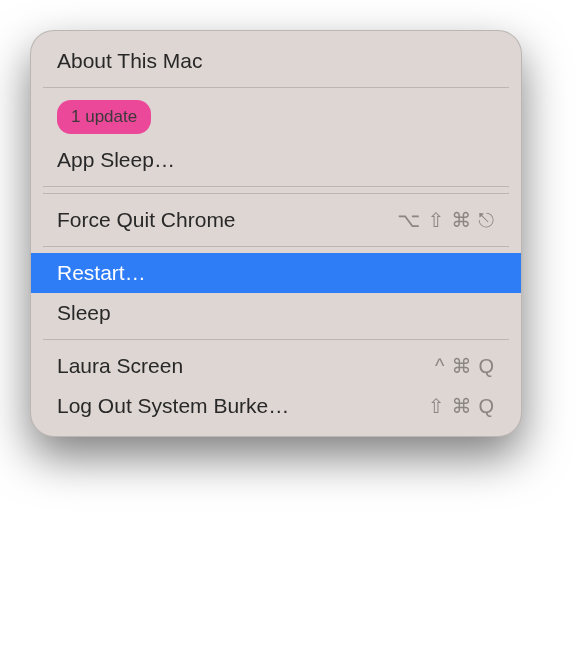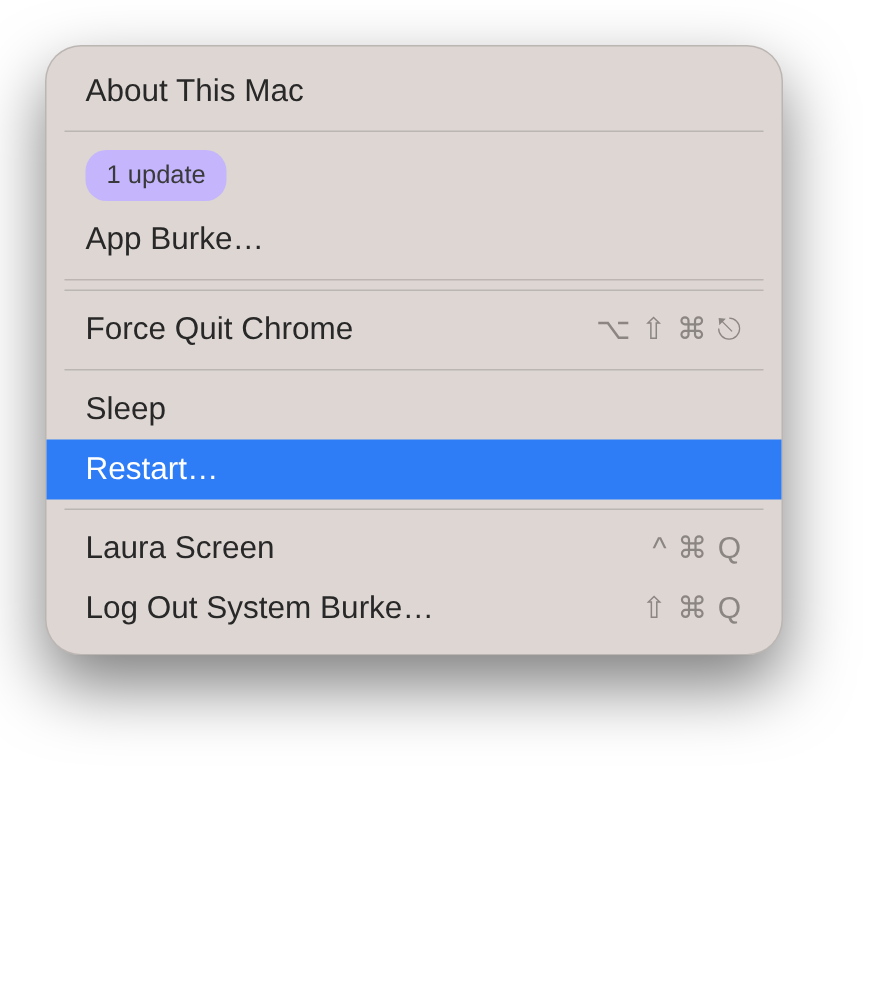"1 update" .badge { background: #c4b5fd -> #ec4899 }
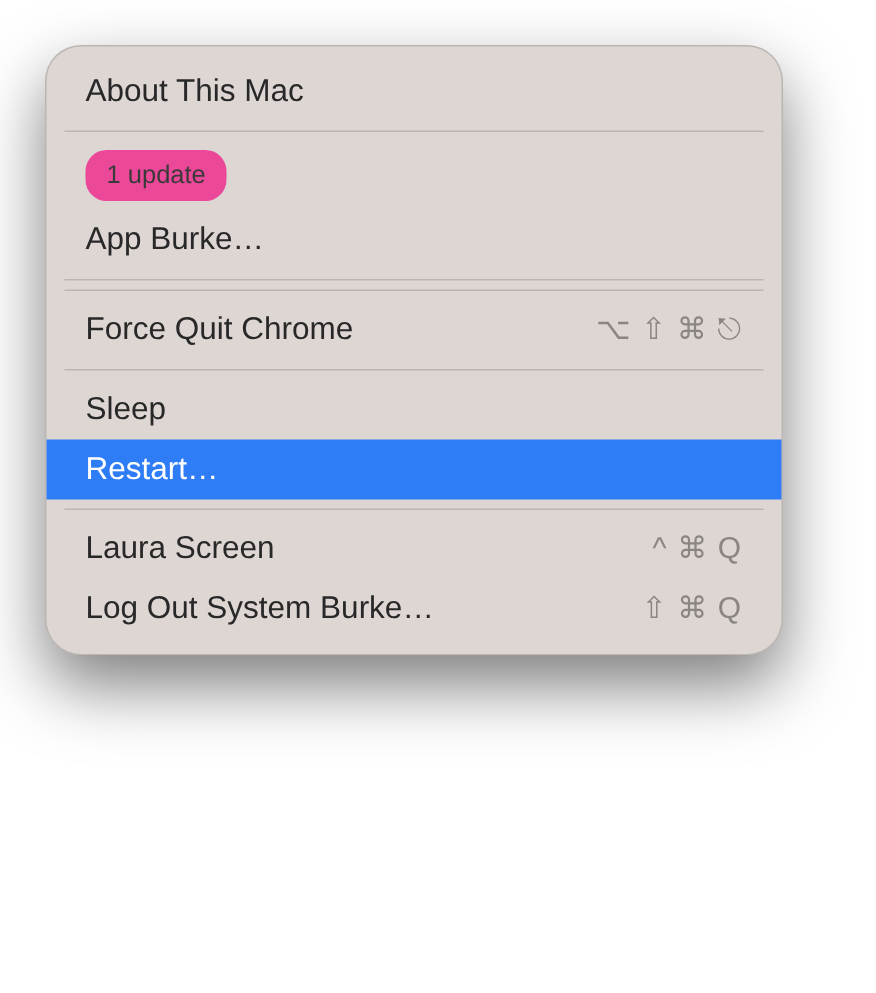"App Burke…" span.row-left { text: Burke -> Sleep }
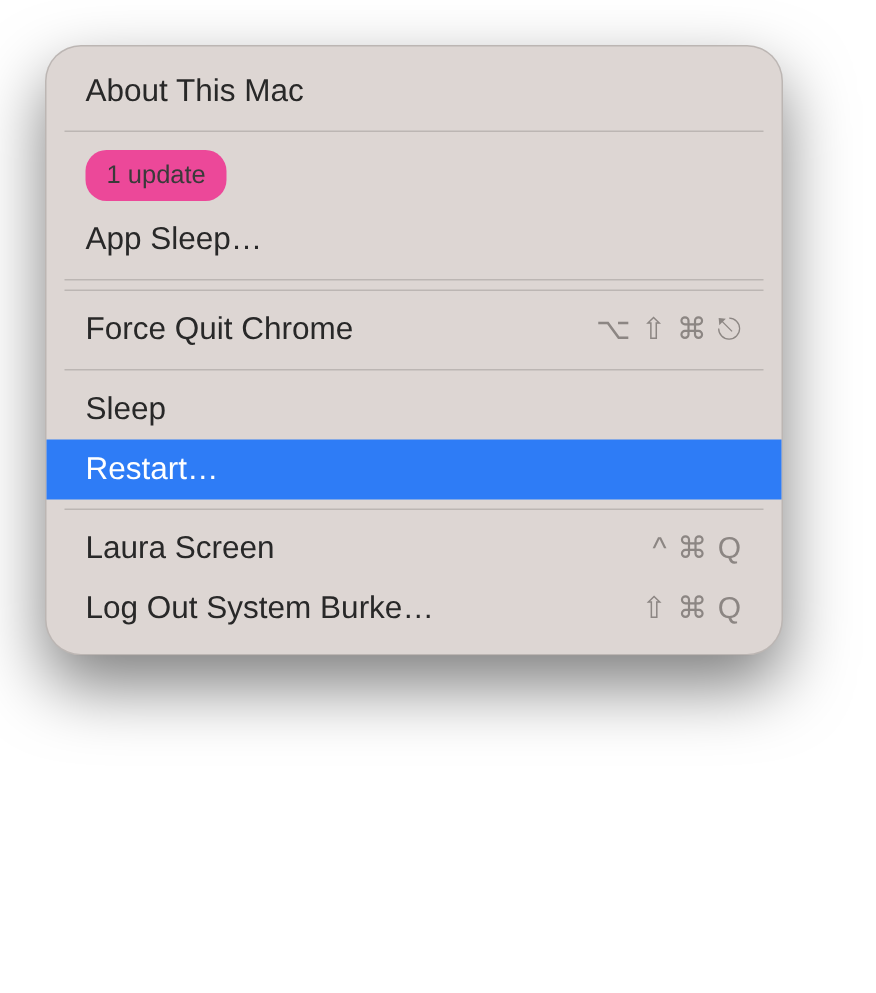"Sleep" div.item { order: before "Restart…" -> after "Restart…" }
